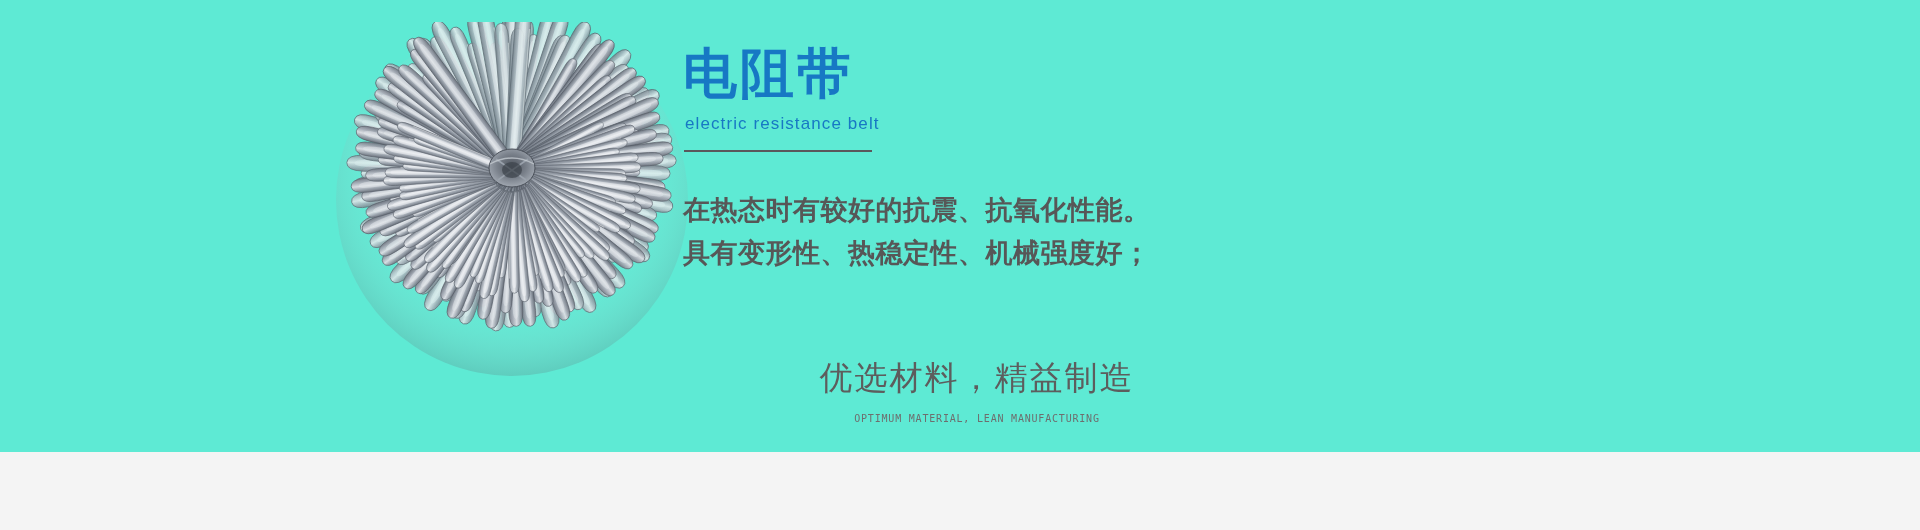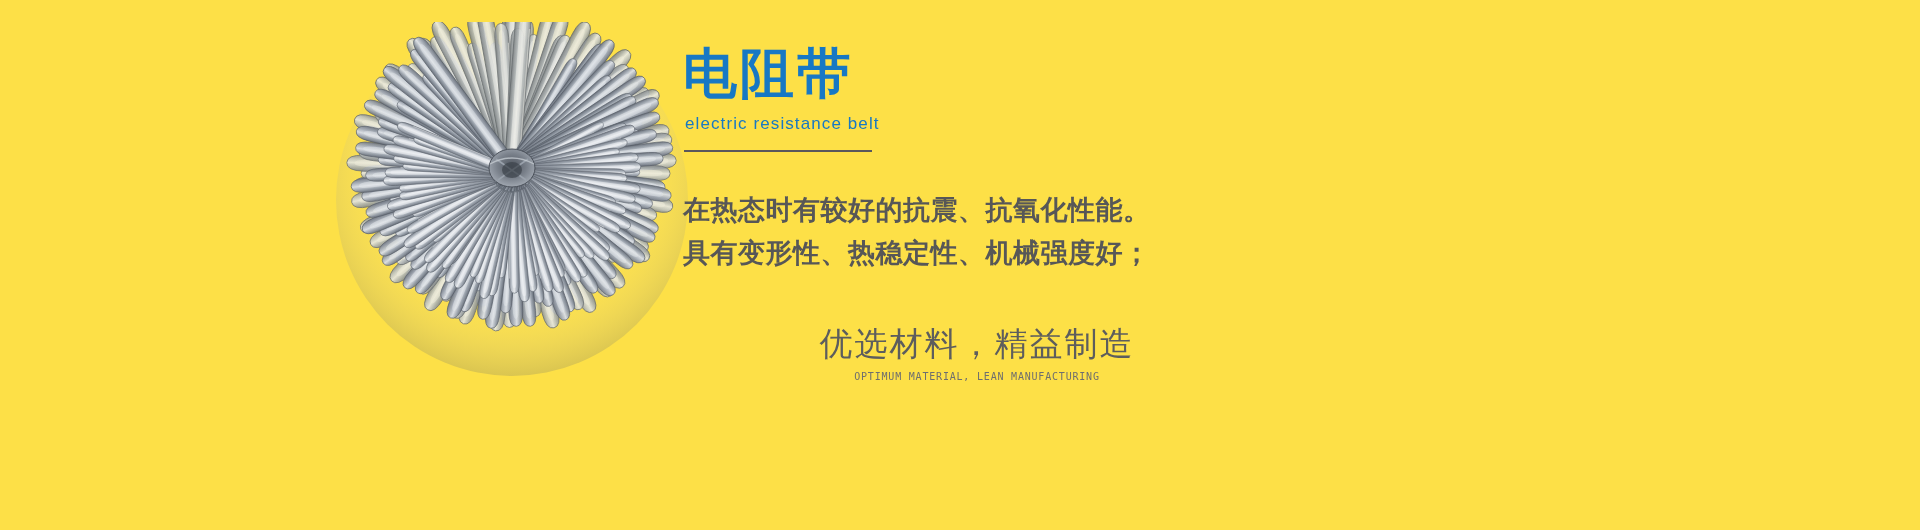"电阻带" .banner { background: #fde047 -> #5eead4; height: 530px -> 452px }
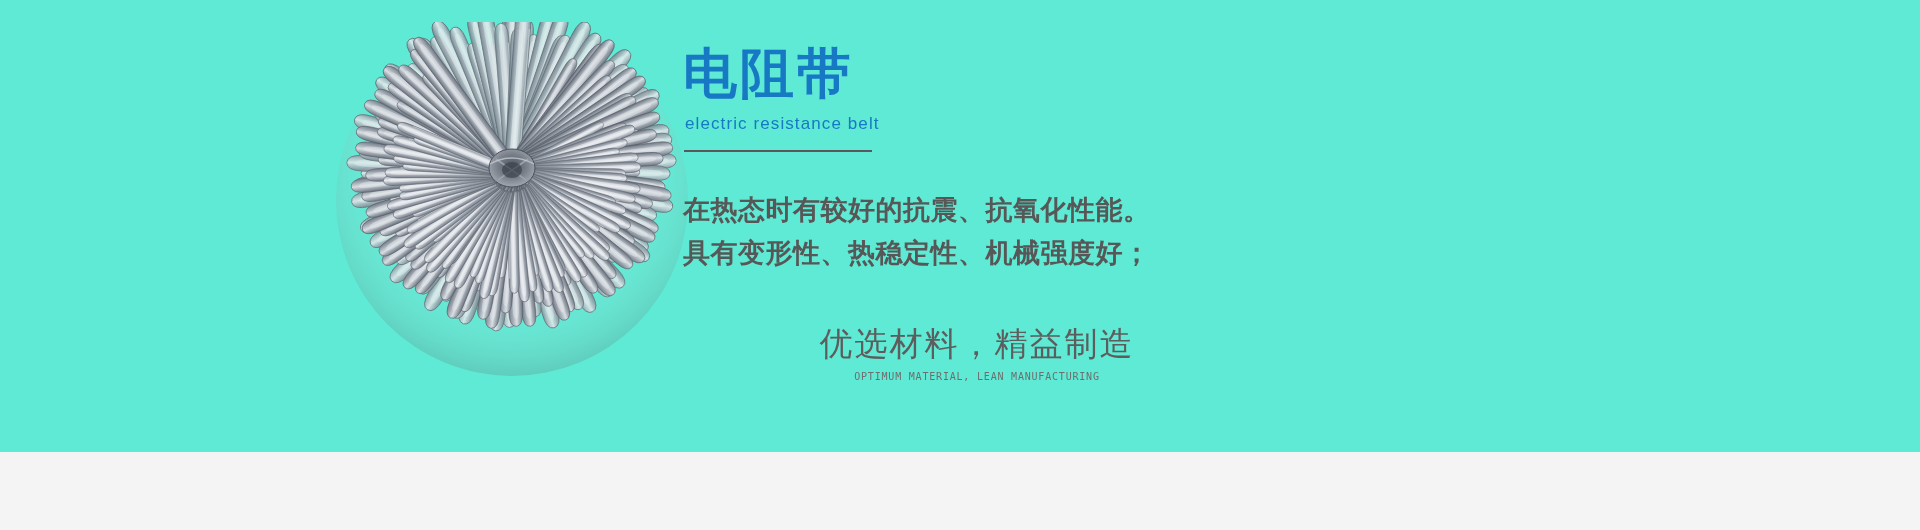"优选材料，精益制造" .slogan-cn { margin-top: none -> 34px }
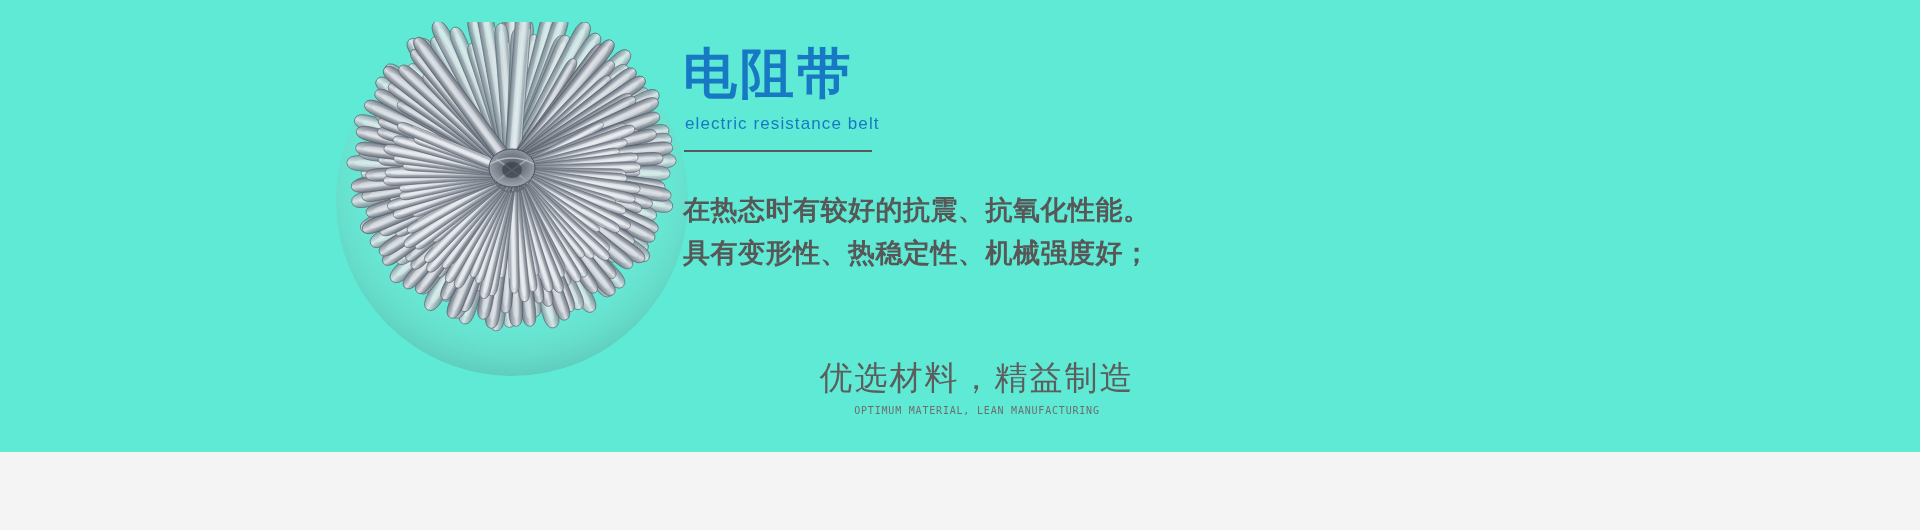"OPTIMUM MATERIAL, LEAN MANUFACTURING" .slogan-en { margin-top: 4px -> 12px }
